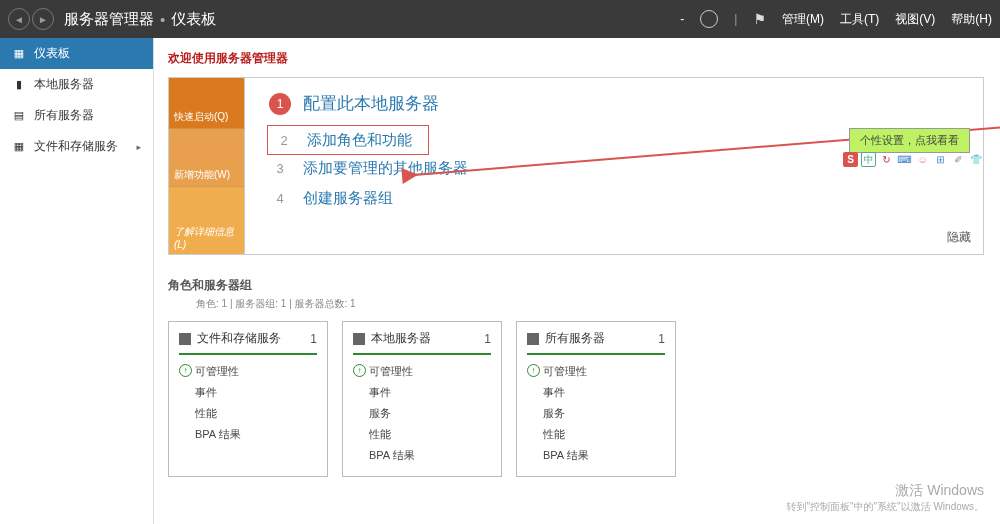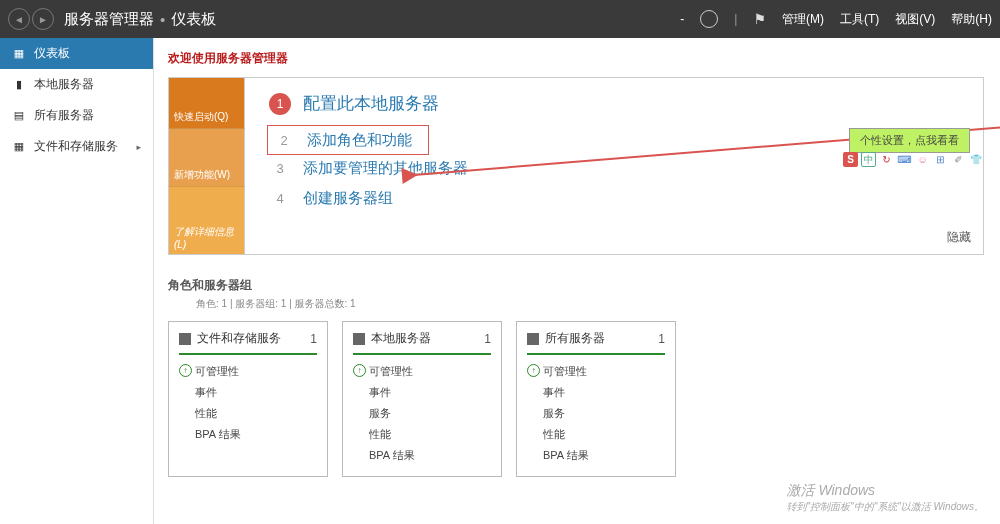"激活 Windows" .watermark { font-style: italic -> none; text-align: none -> right }
